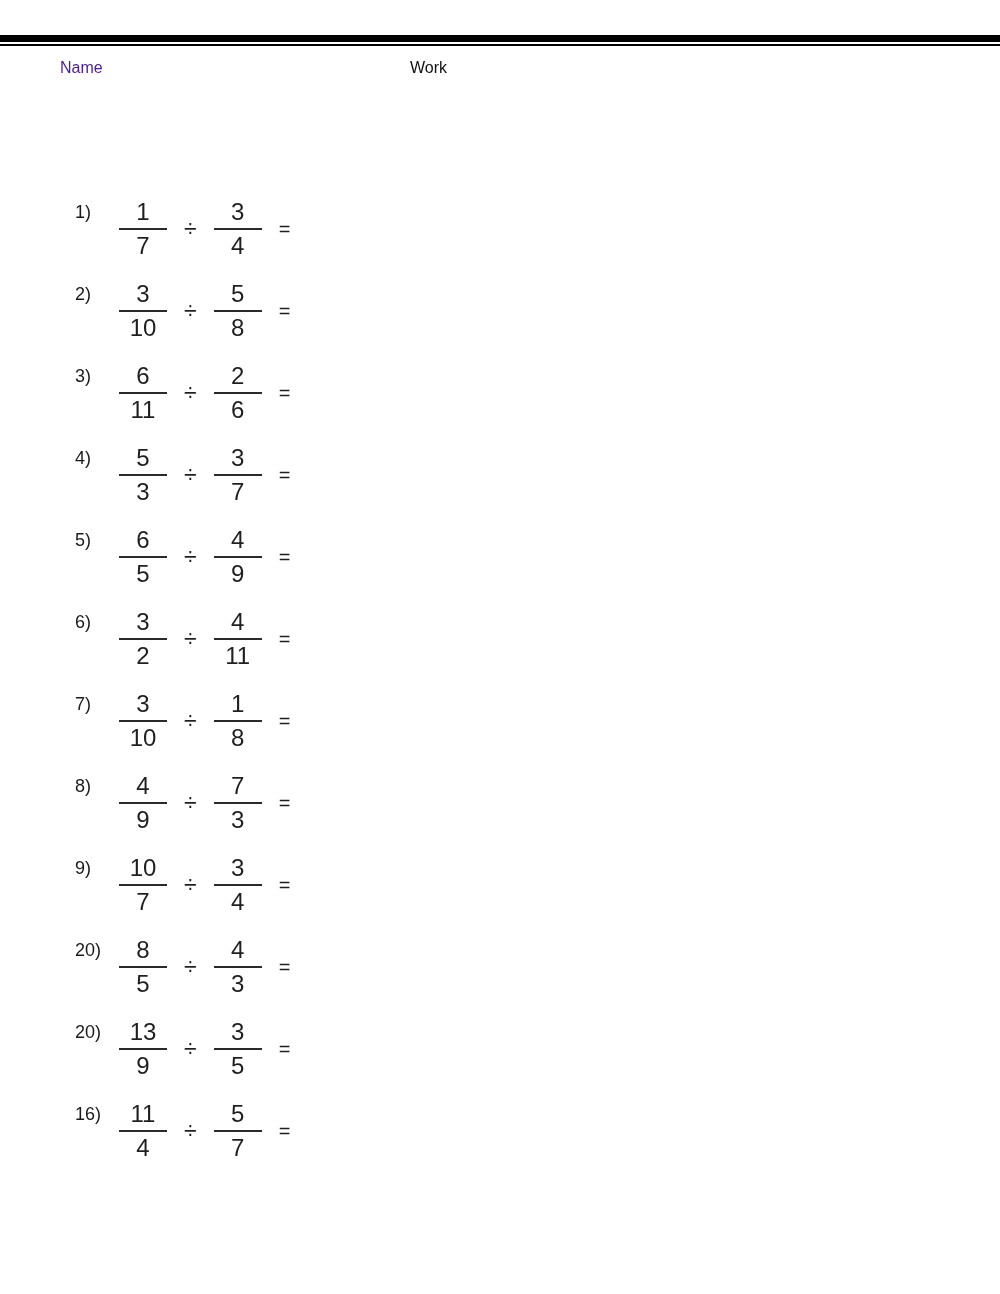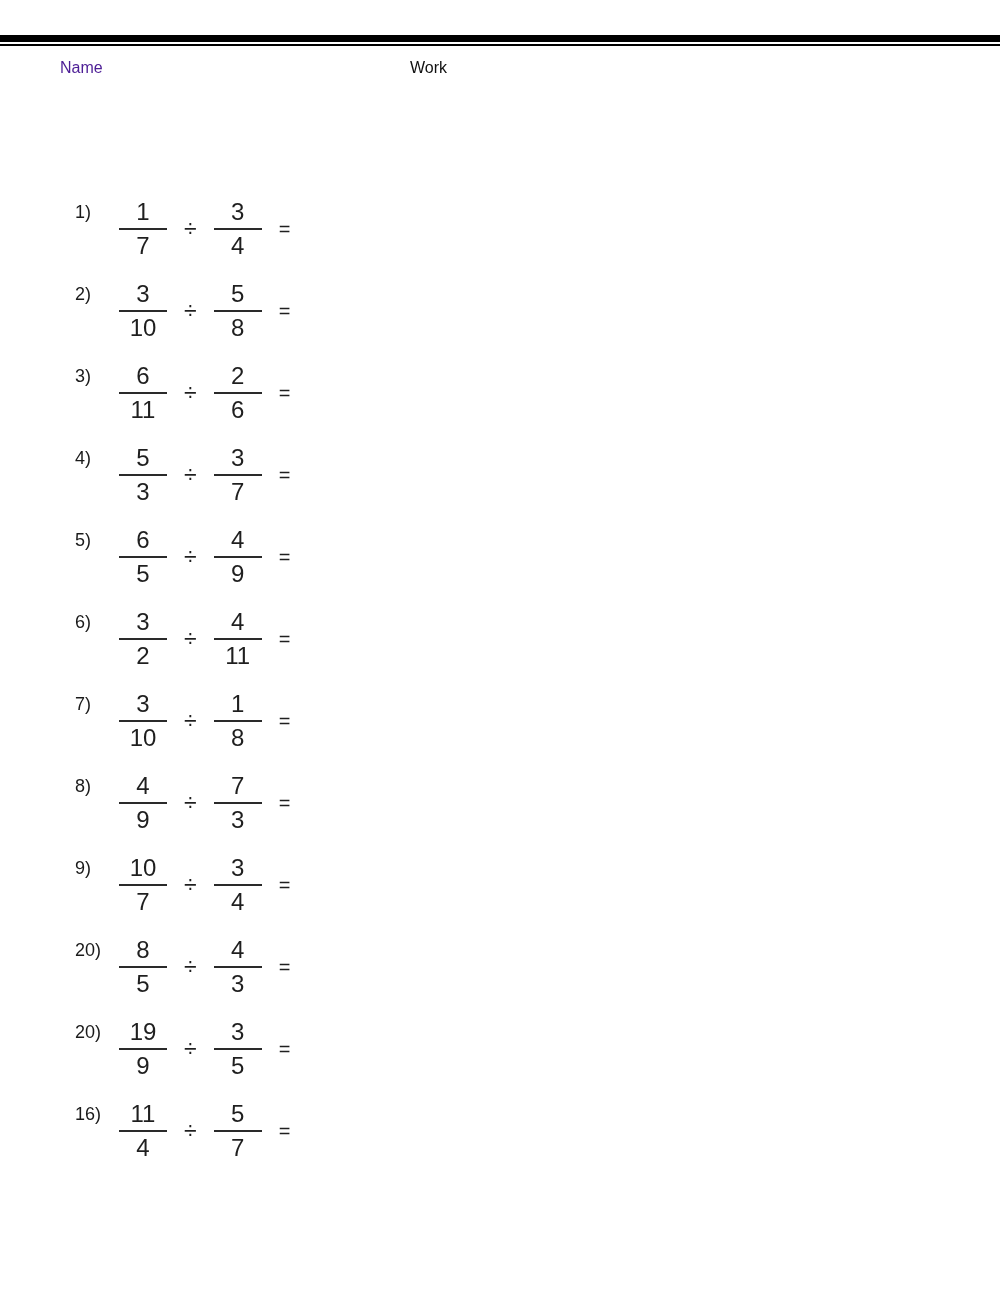"19" span.fnum { text: 19 -> 13 }
